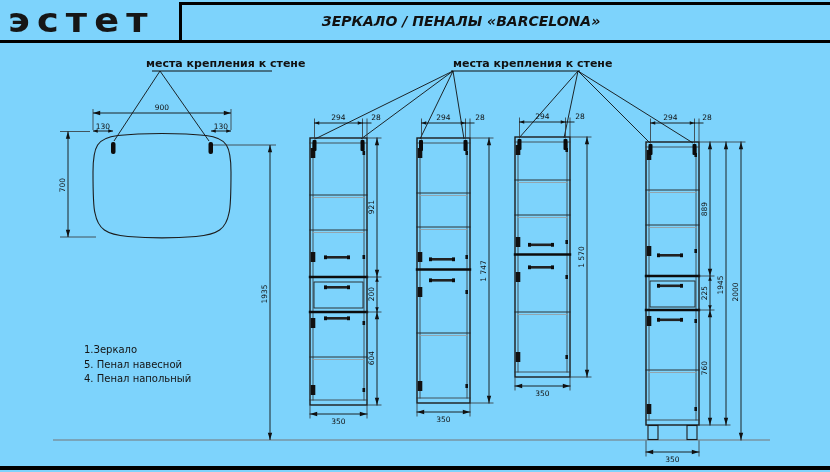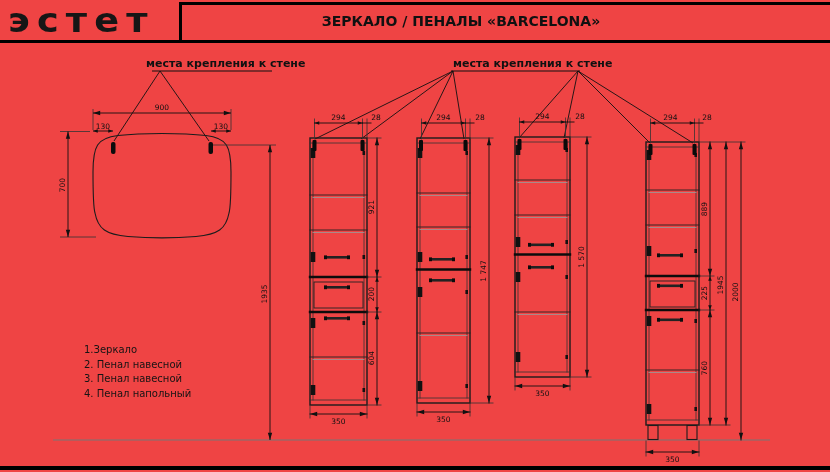"эстет" .page { background: #ef4444 -> #7dd3fc }
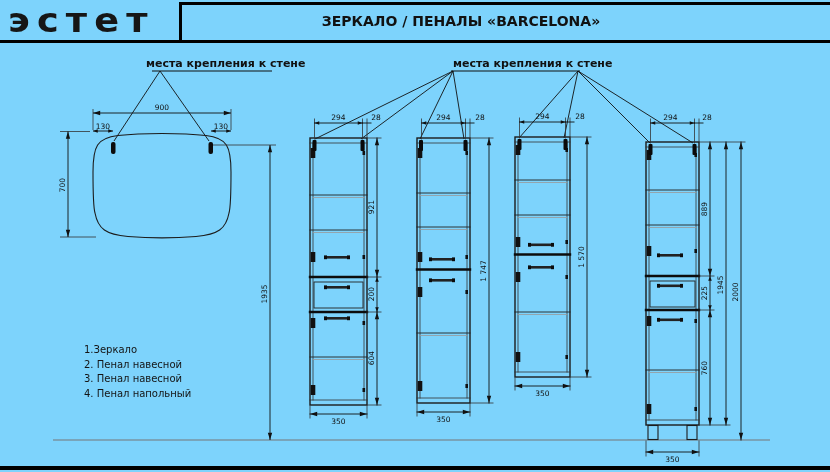"ЗЕРКАЛО / ПЕНАЛЫ «BARCELONA»" .title { font-style: none -> italic }
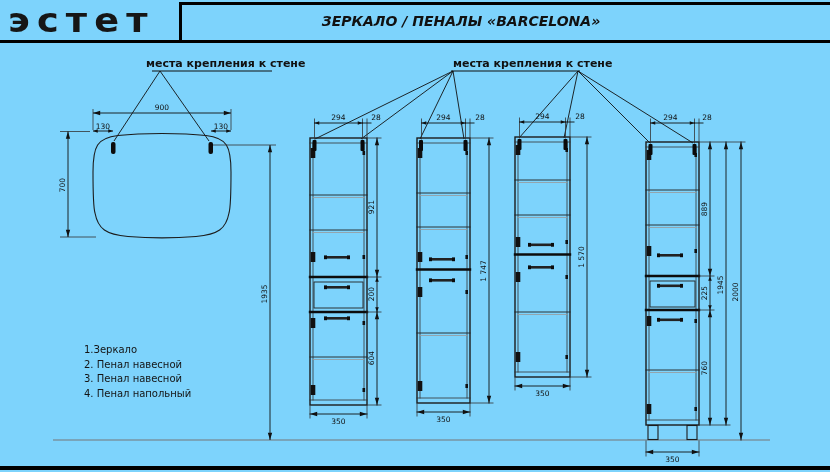"2. Пенал навесной" div { text: 2 -> 5 }
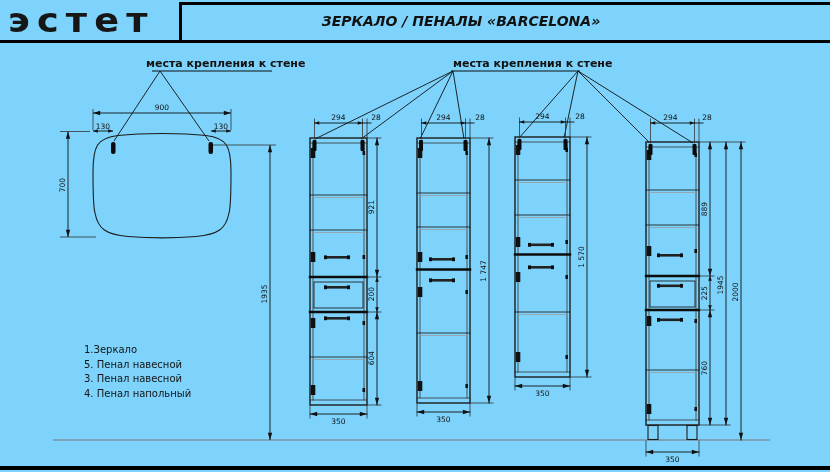"3. Пенал навесной" div { html: <div>3. Пенал навесной</div> -> none }
